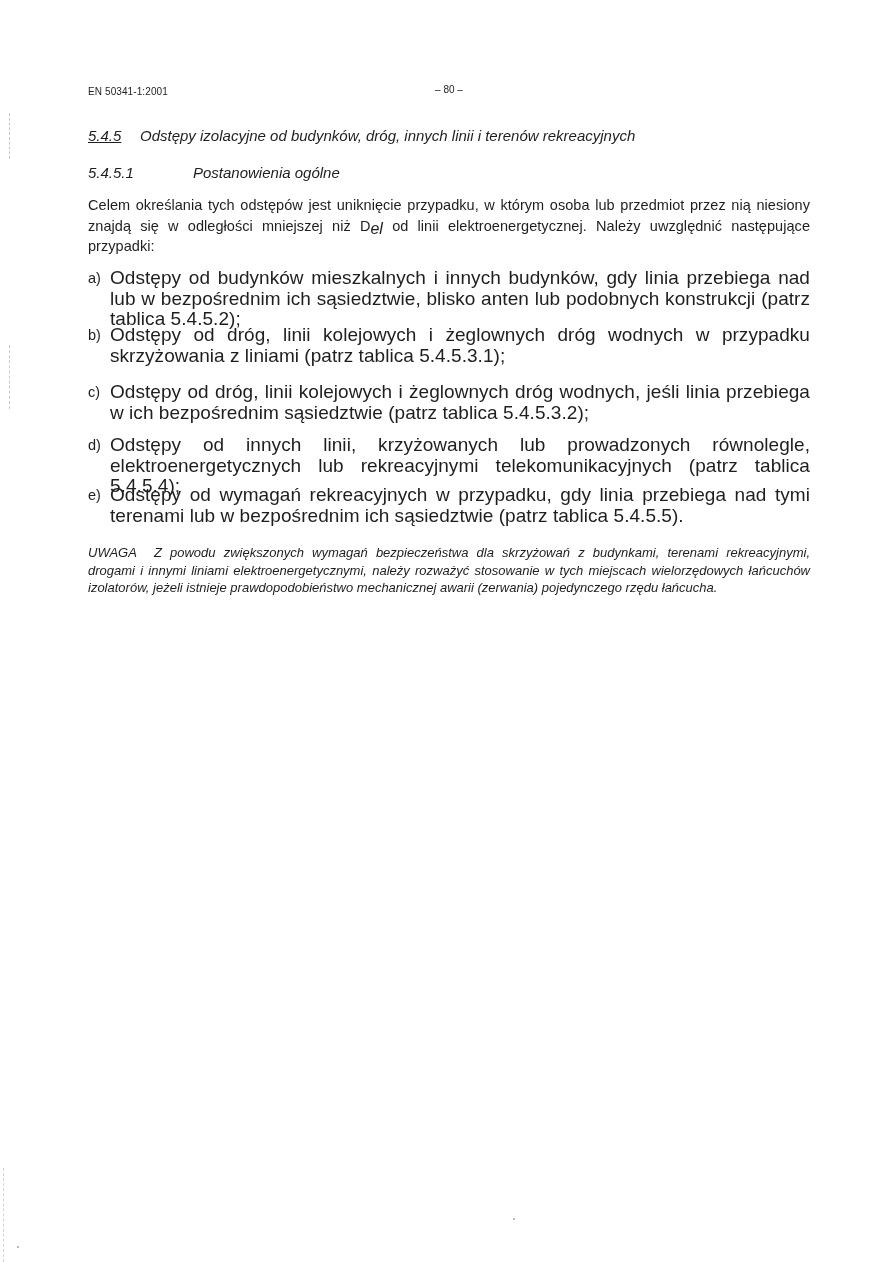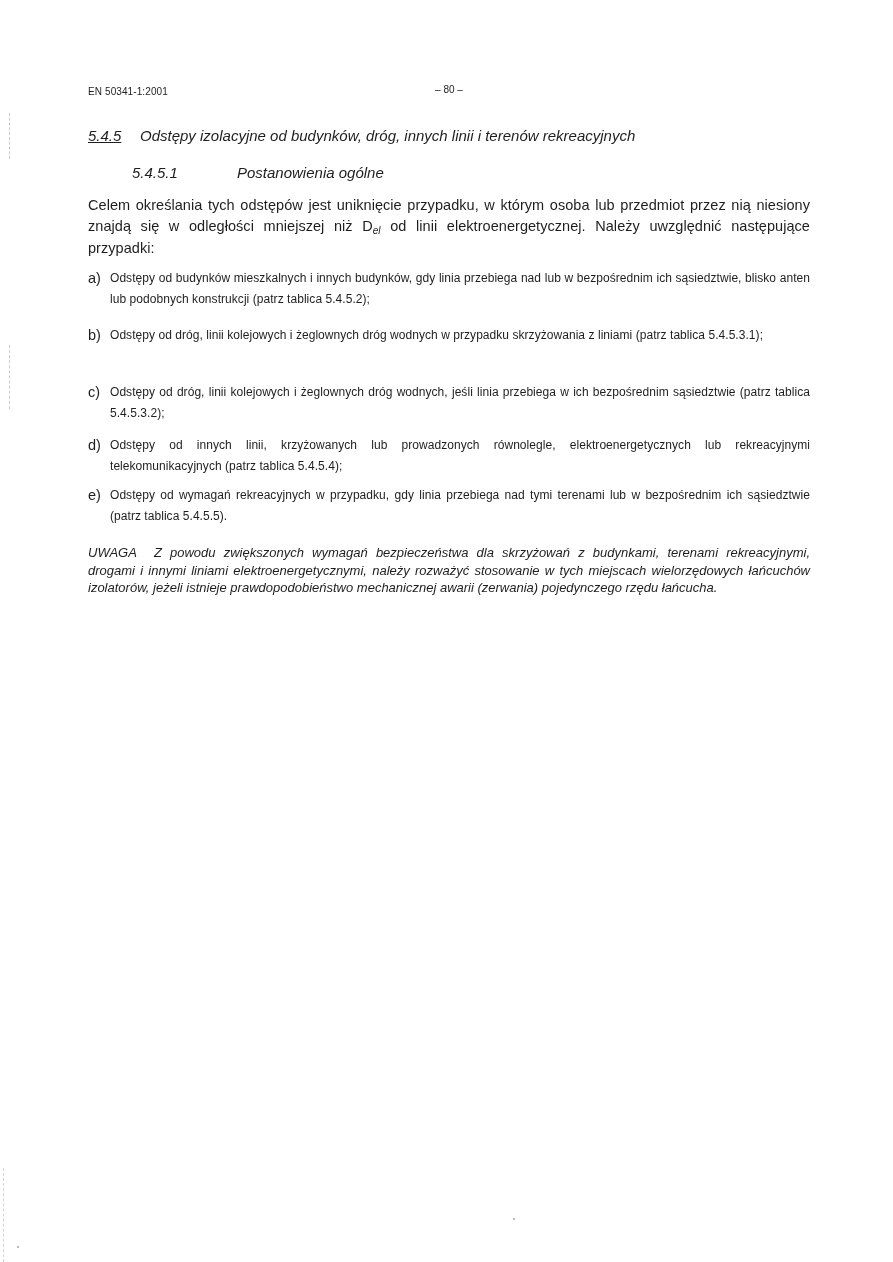"5.4.5.1 Postanowienia ogólne" .heading-2 { margin-left: 44px -> none }
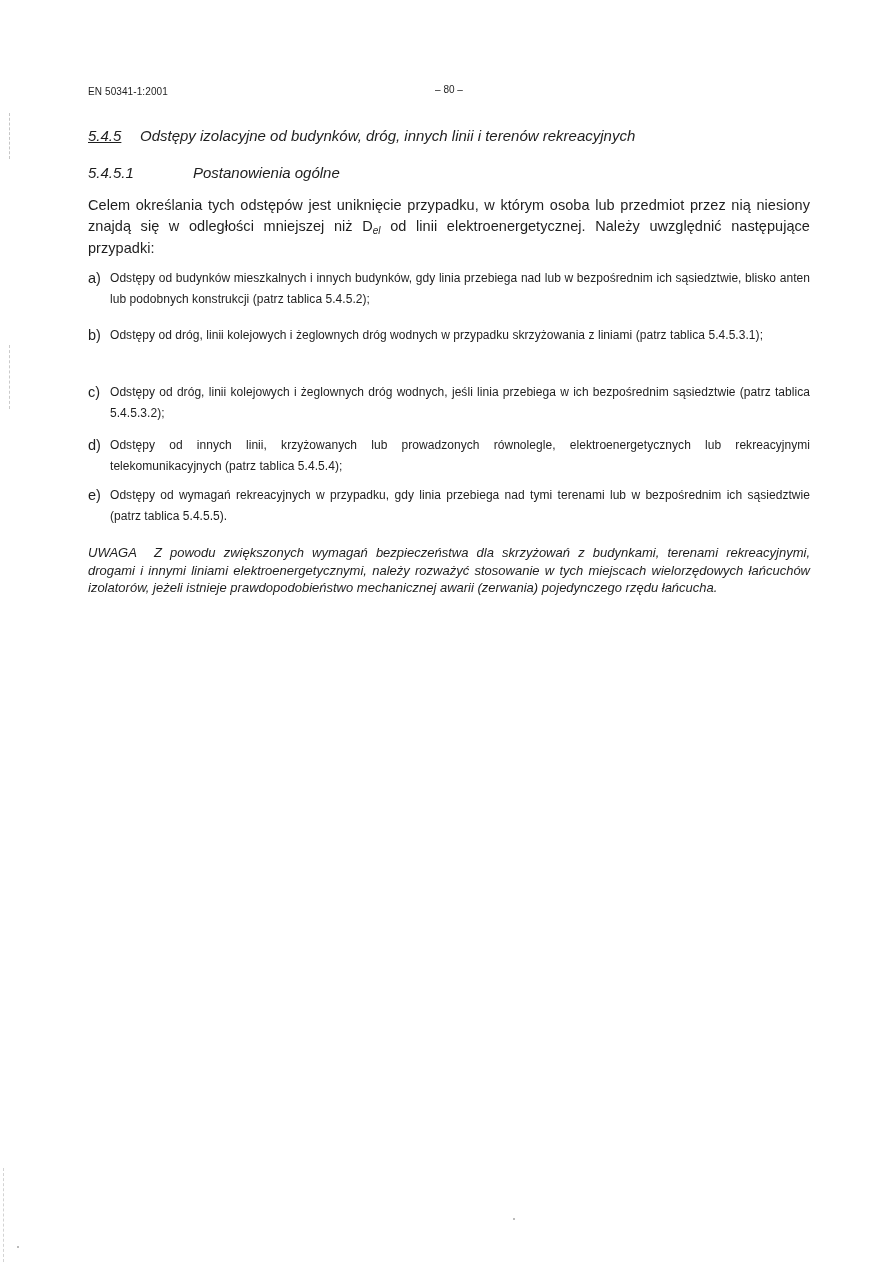"el" sub.d-sub { font-size: 10px -> 16px }
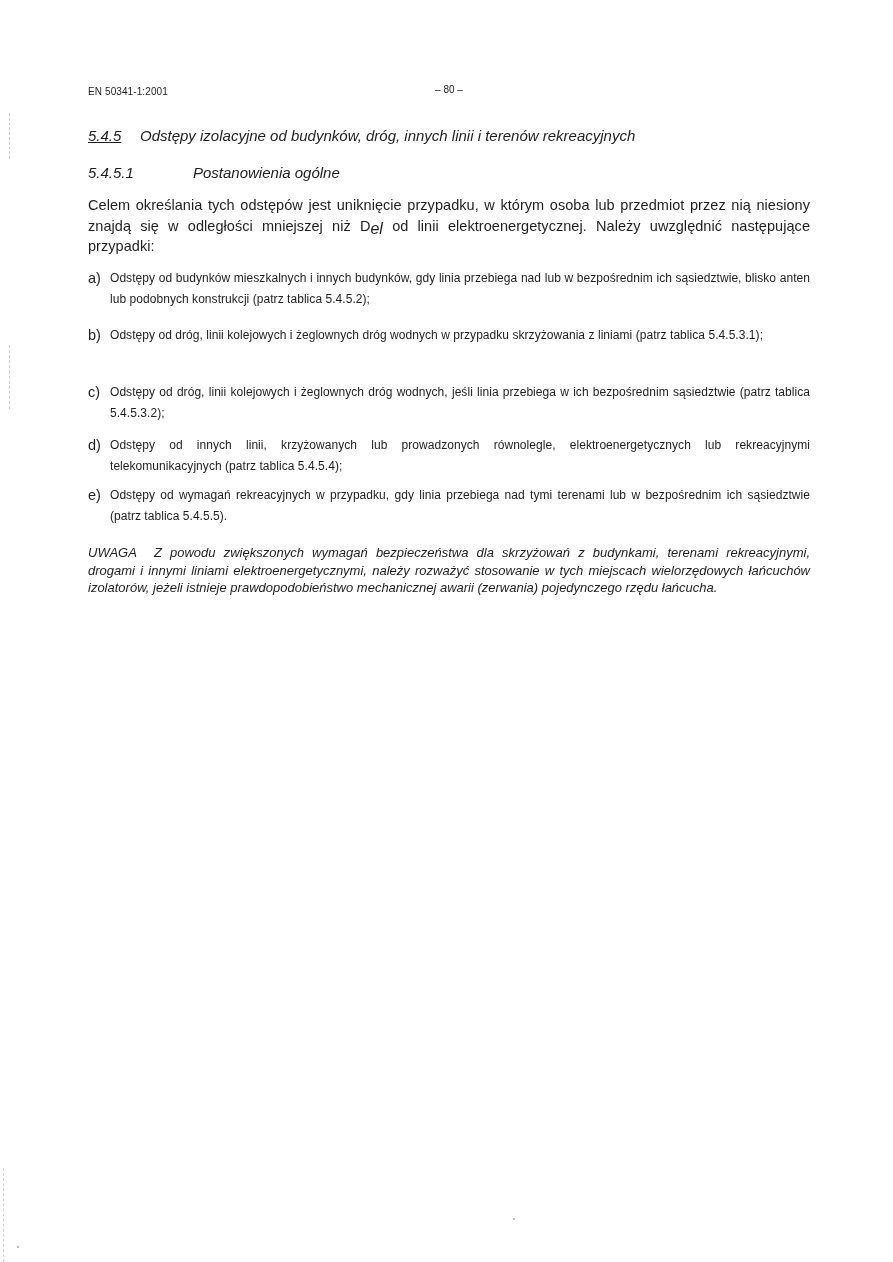"Odstępy od budynków mieszkalnych i" .item-text { font-size: 12px -> 19px }
